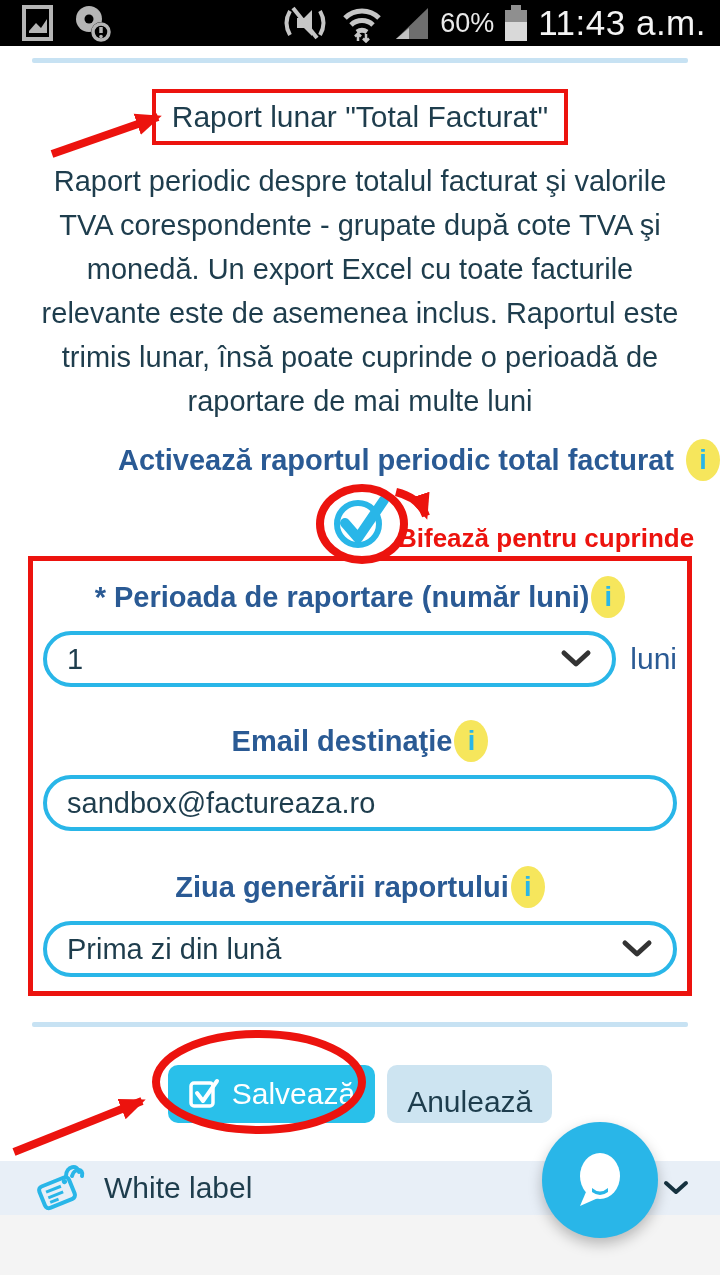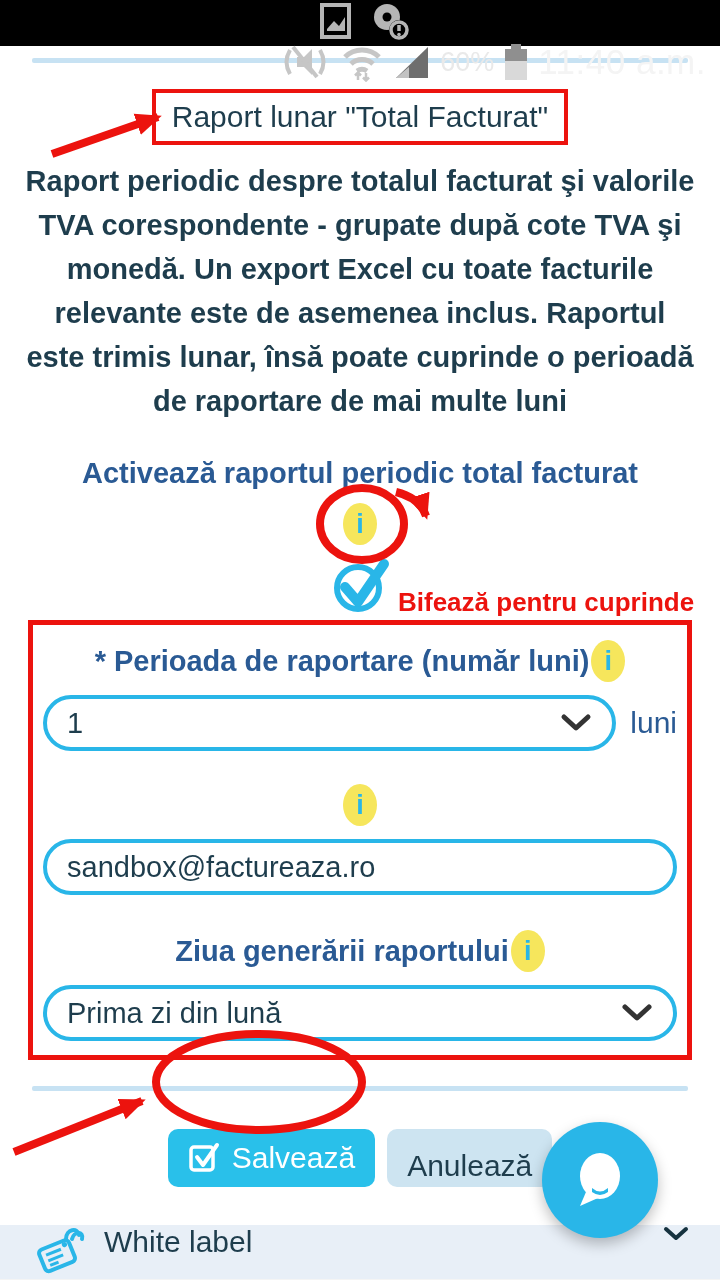"60%" .status-bar { flex-direction: column -> none }
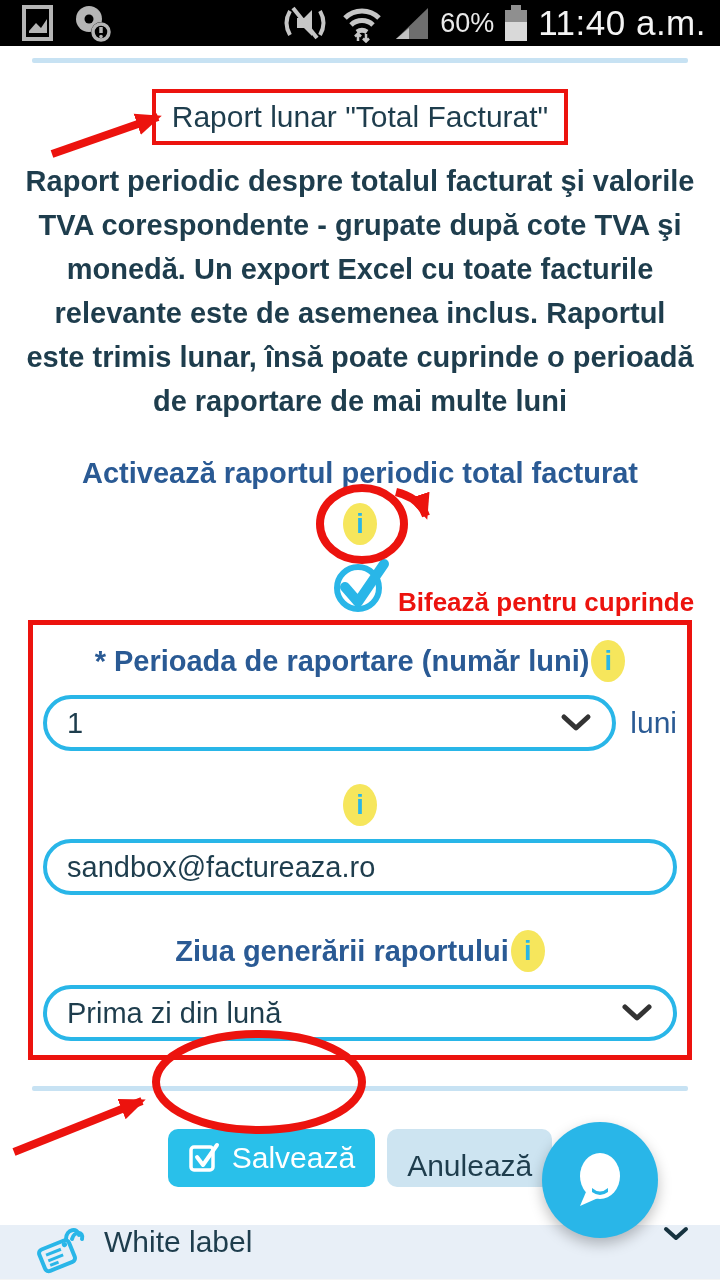"11:40 a.m." span.sb-time { text: 11:40 -> 11:43 }
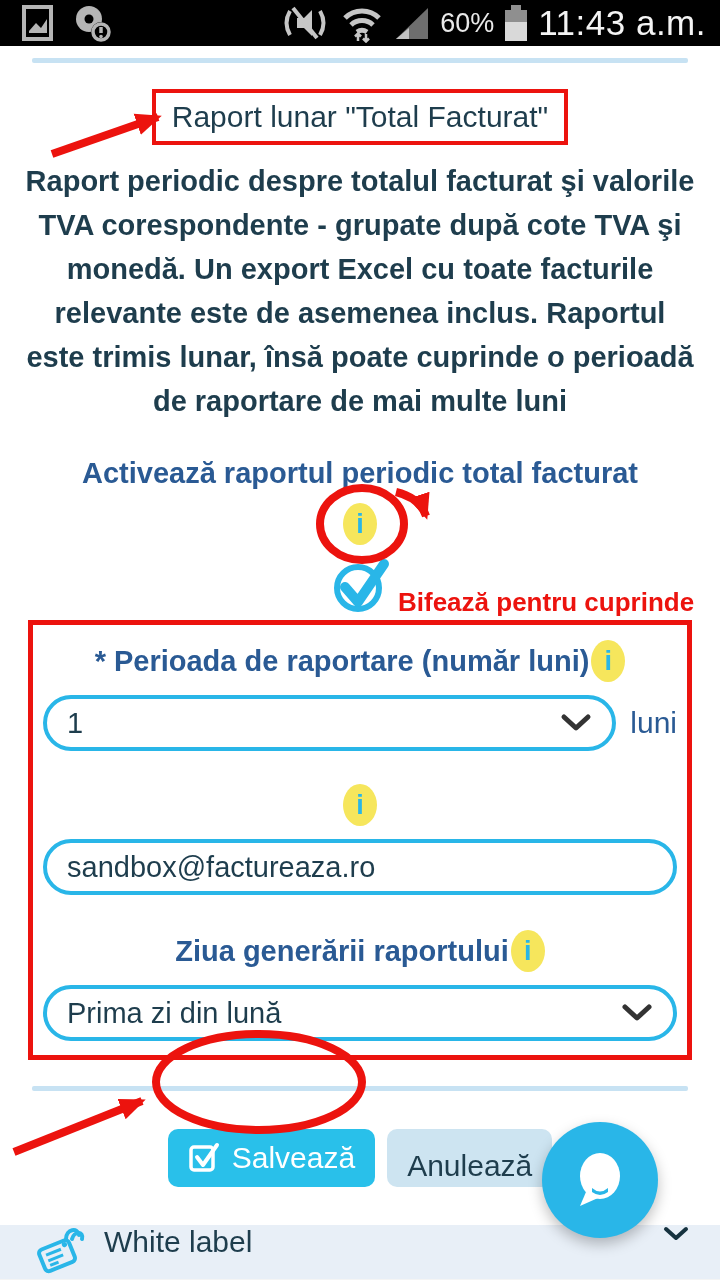"Raport periodic despre totalul facturat" .description { font-weight: 700 -> 400 }
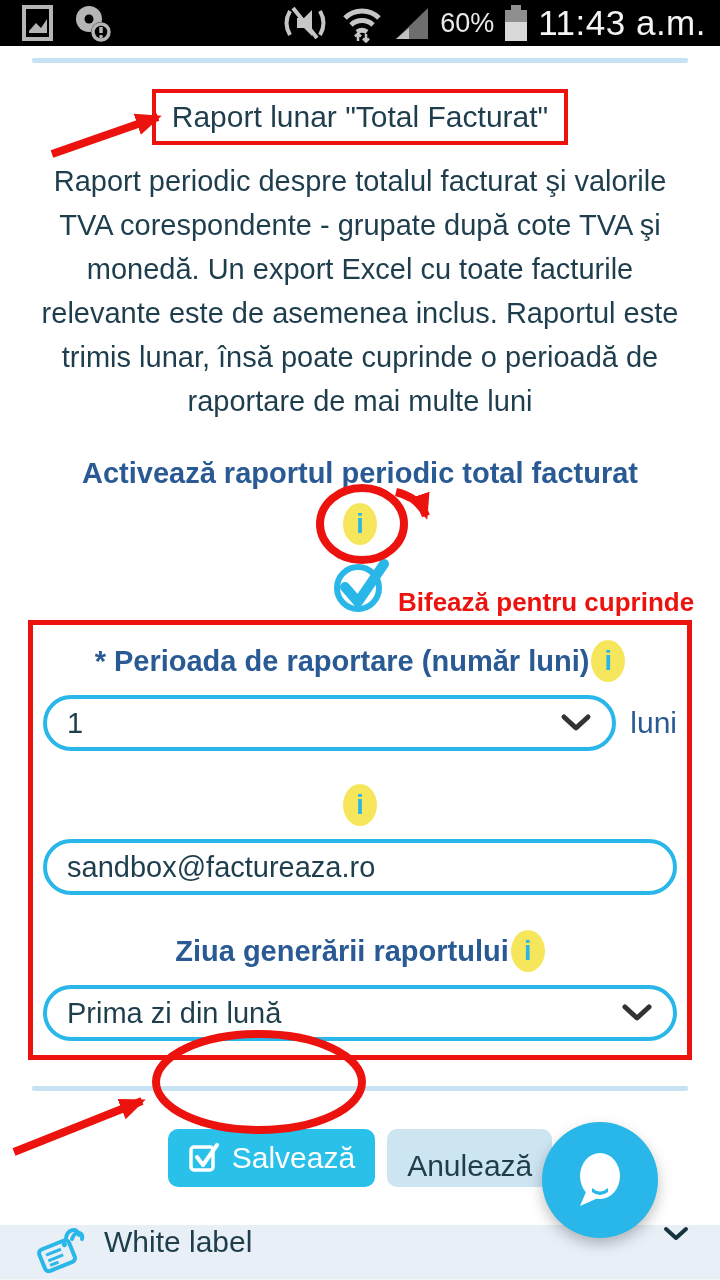"Activează raportul periodic total" .activate-row { flex-direction: column -> none; margin-top: 32px -> 16px }
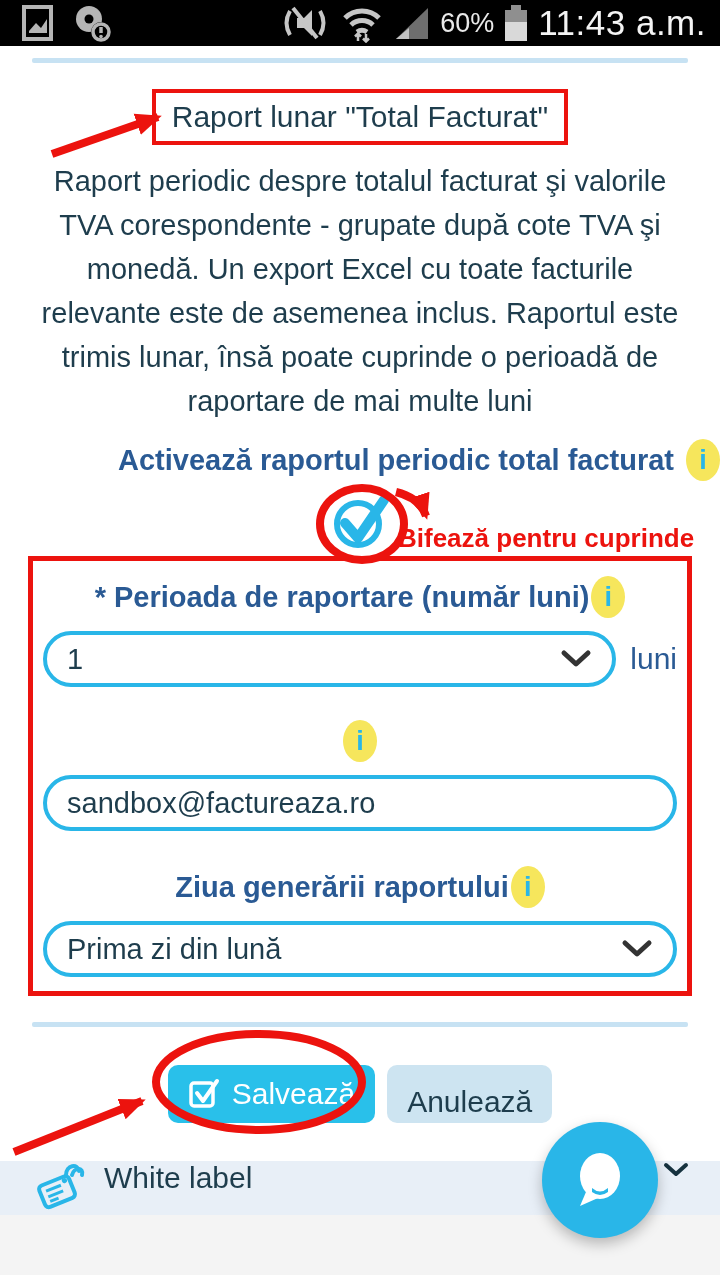"Email destinaţie" span.blue-label { html: none -> <span>Email destinaţie</span> }
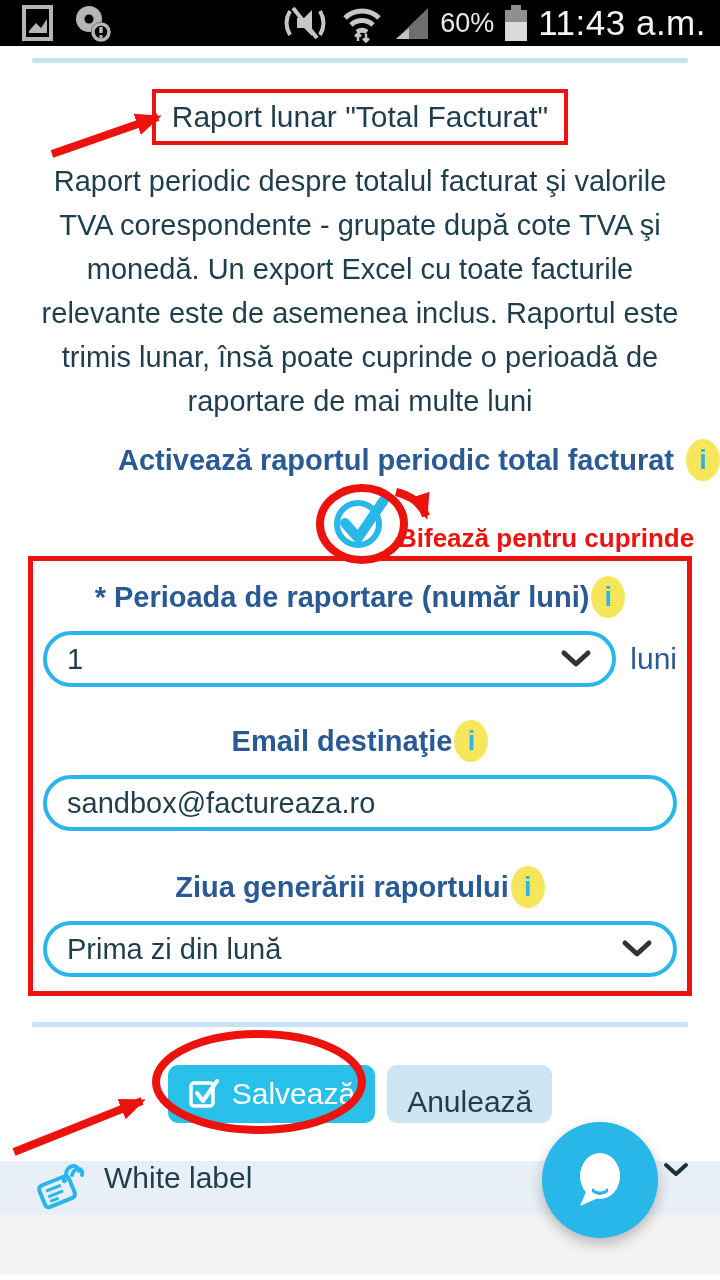"White label" .footer-row { align-items: flex-start -> center }
